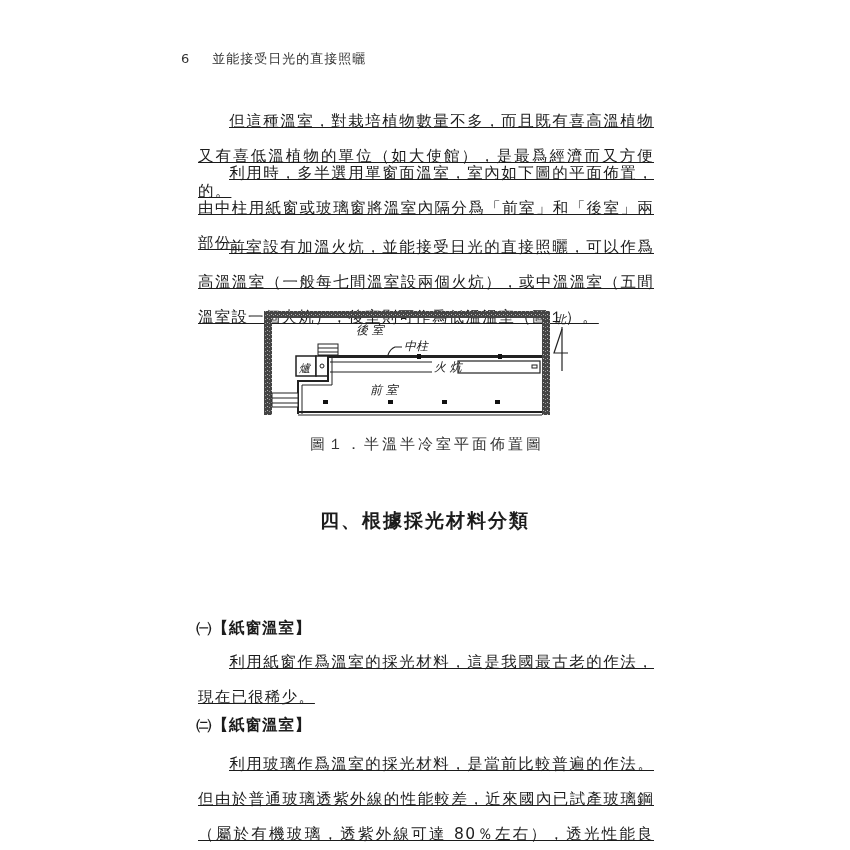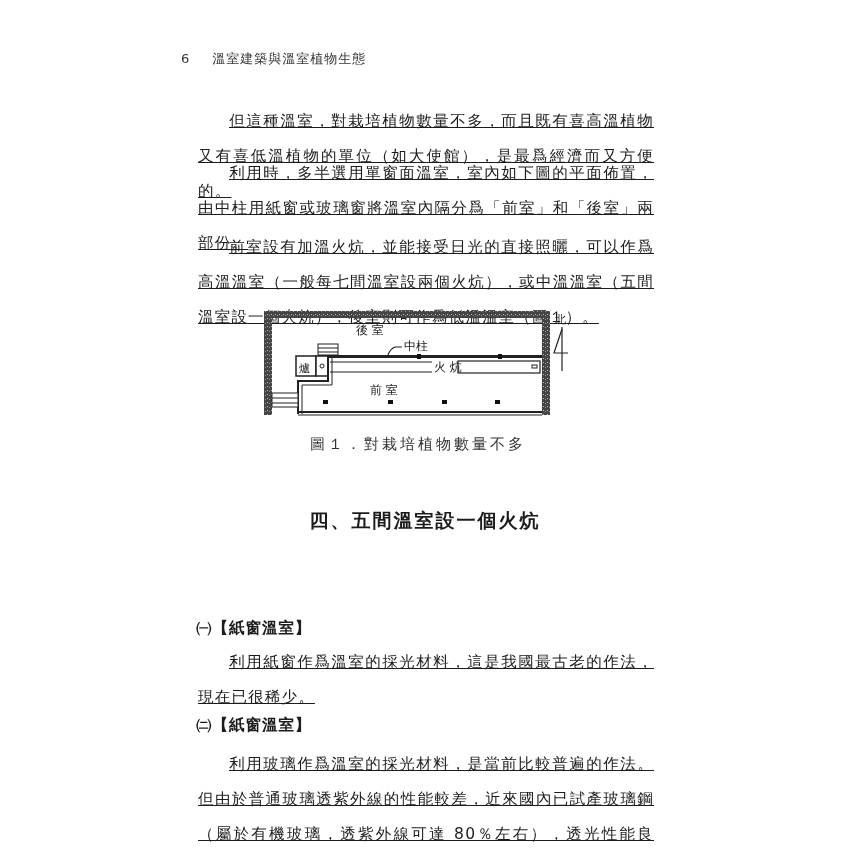"溫室建築與溫室植物生態" span { text: 溫室建築與溫室植物生態 -> 並能接受日光的直接照曬 }
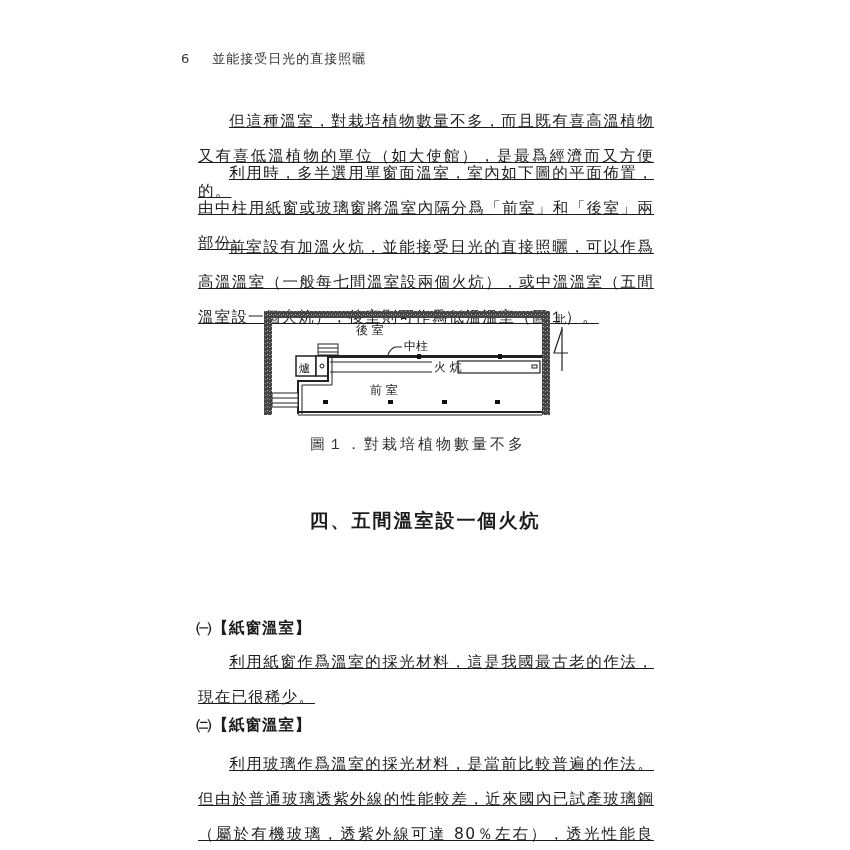"後 室" .figure { font-style: none -> italic }
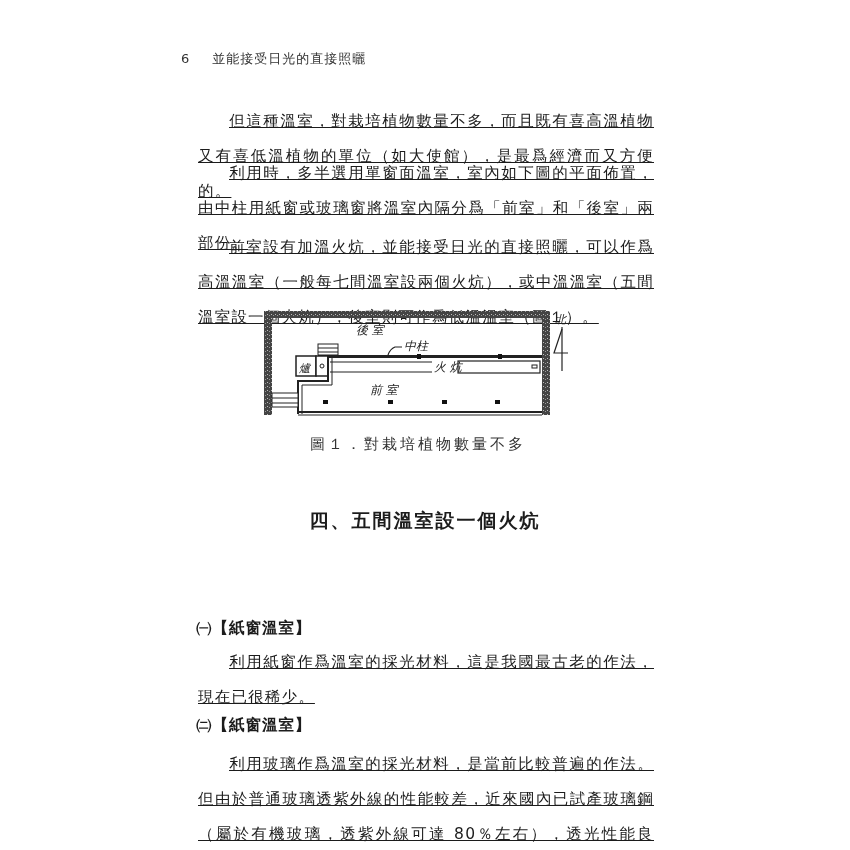"圖１．對栽培植物數量不多" div.fig-caption { text: 對栽培植物數量不多 -> 半溫半冷室平面佈置圖 }
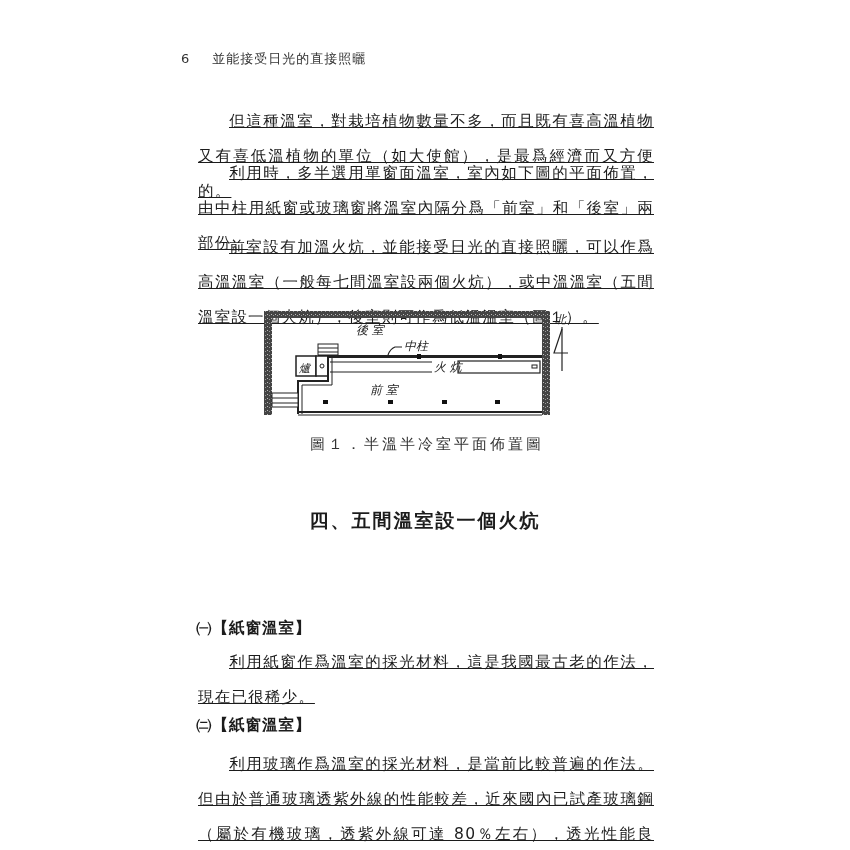"四、五間溫室設一個火炕" div.section-title { text: 五間溫室設一個火炕 -> 根據採光材料分類 }
